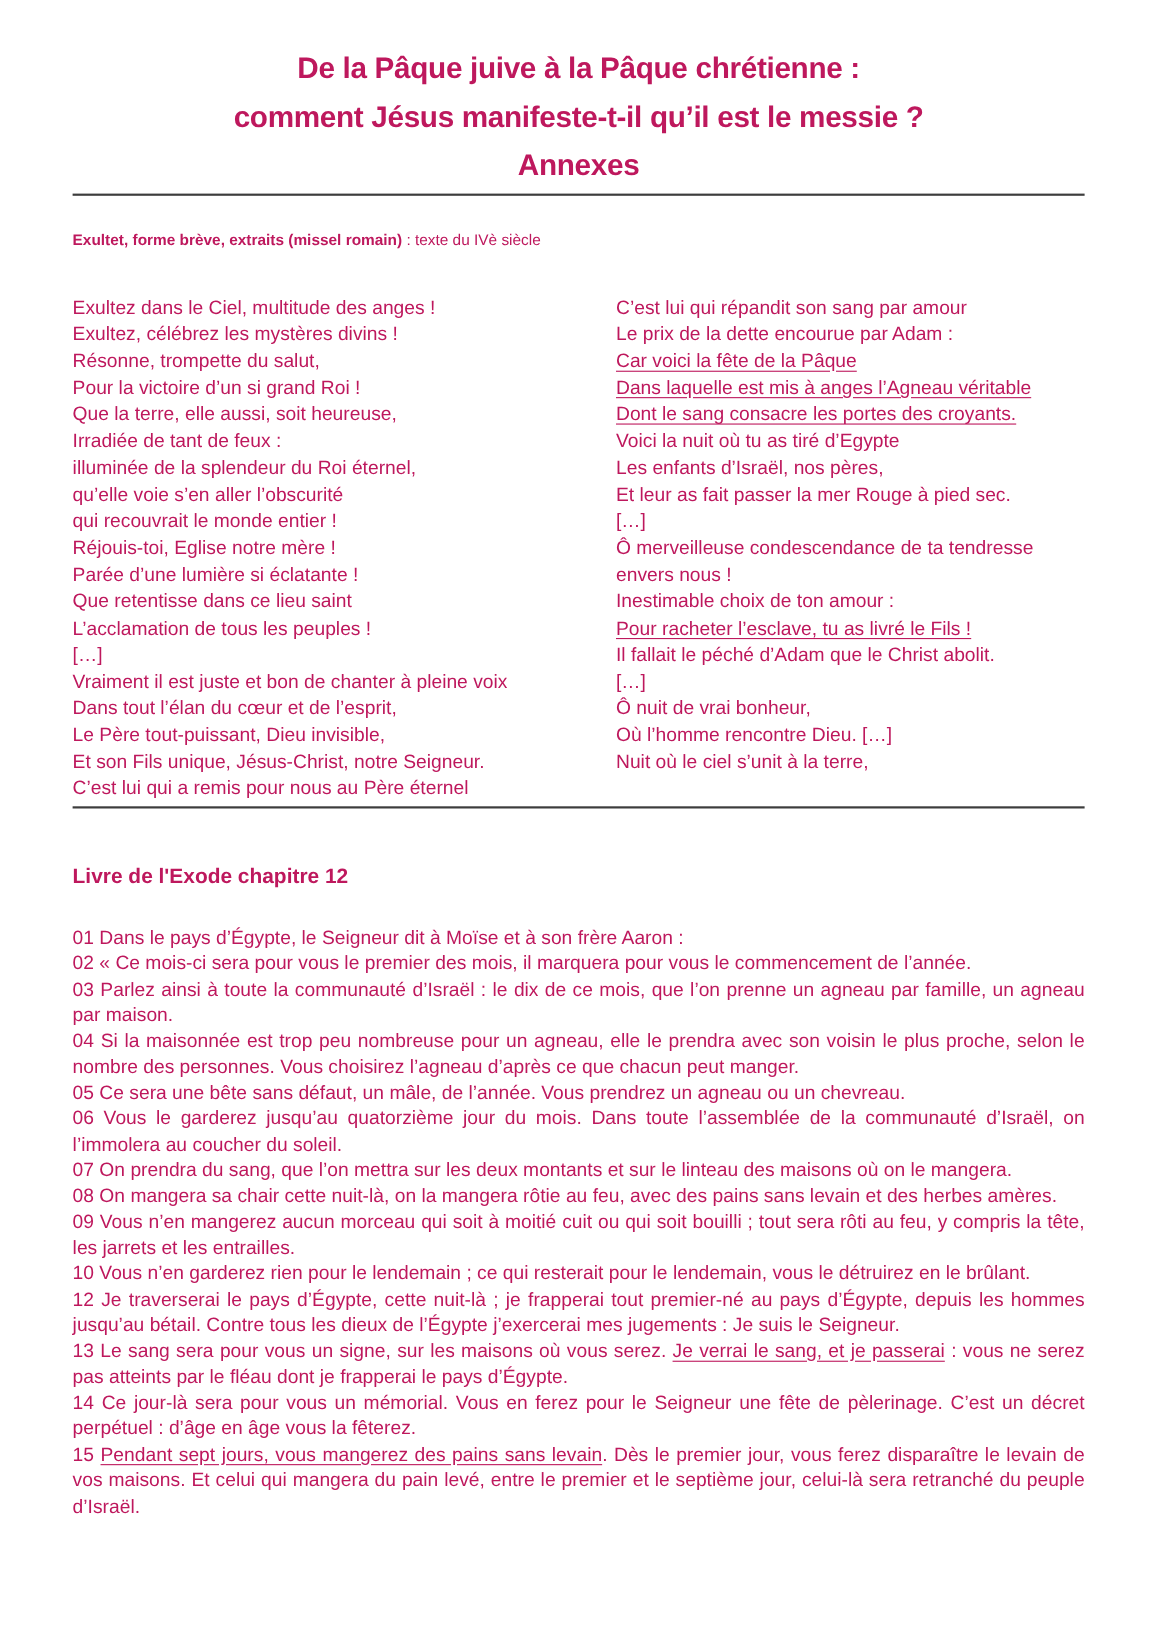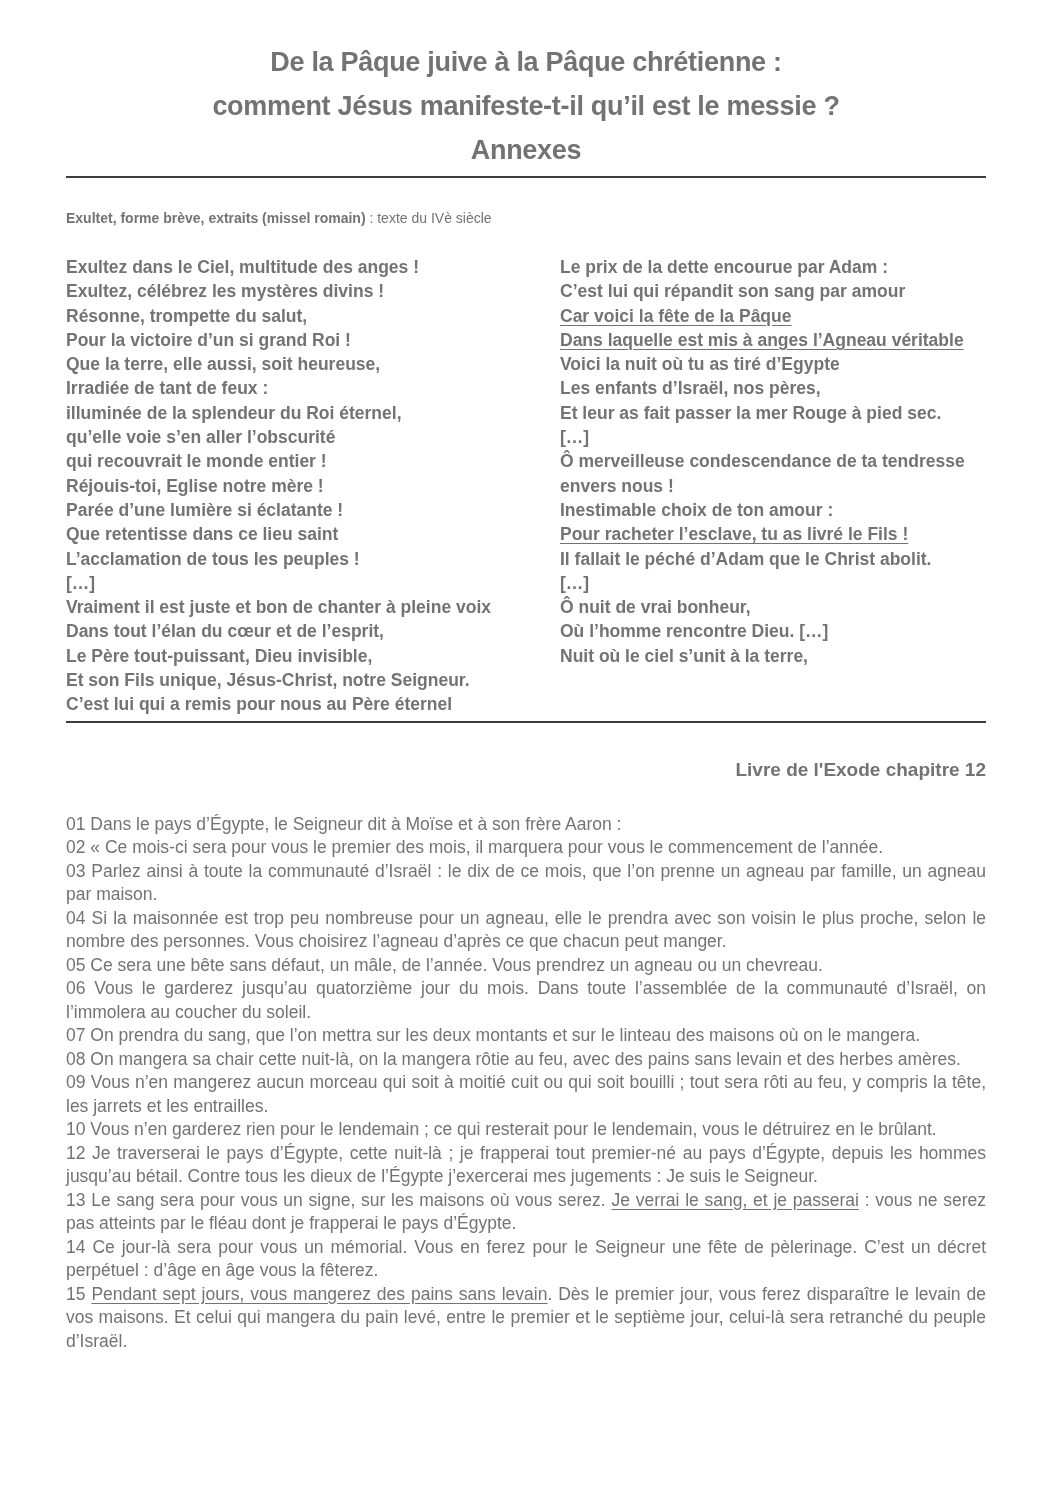"De la Pâque juive à" .page { color: #737373 -> #be185d }
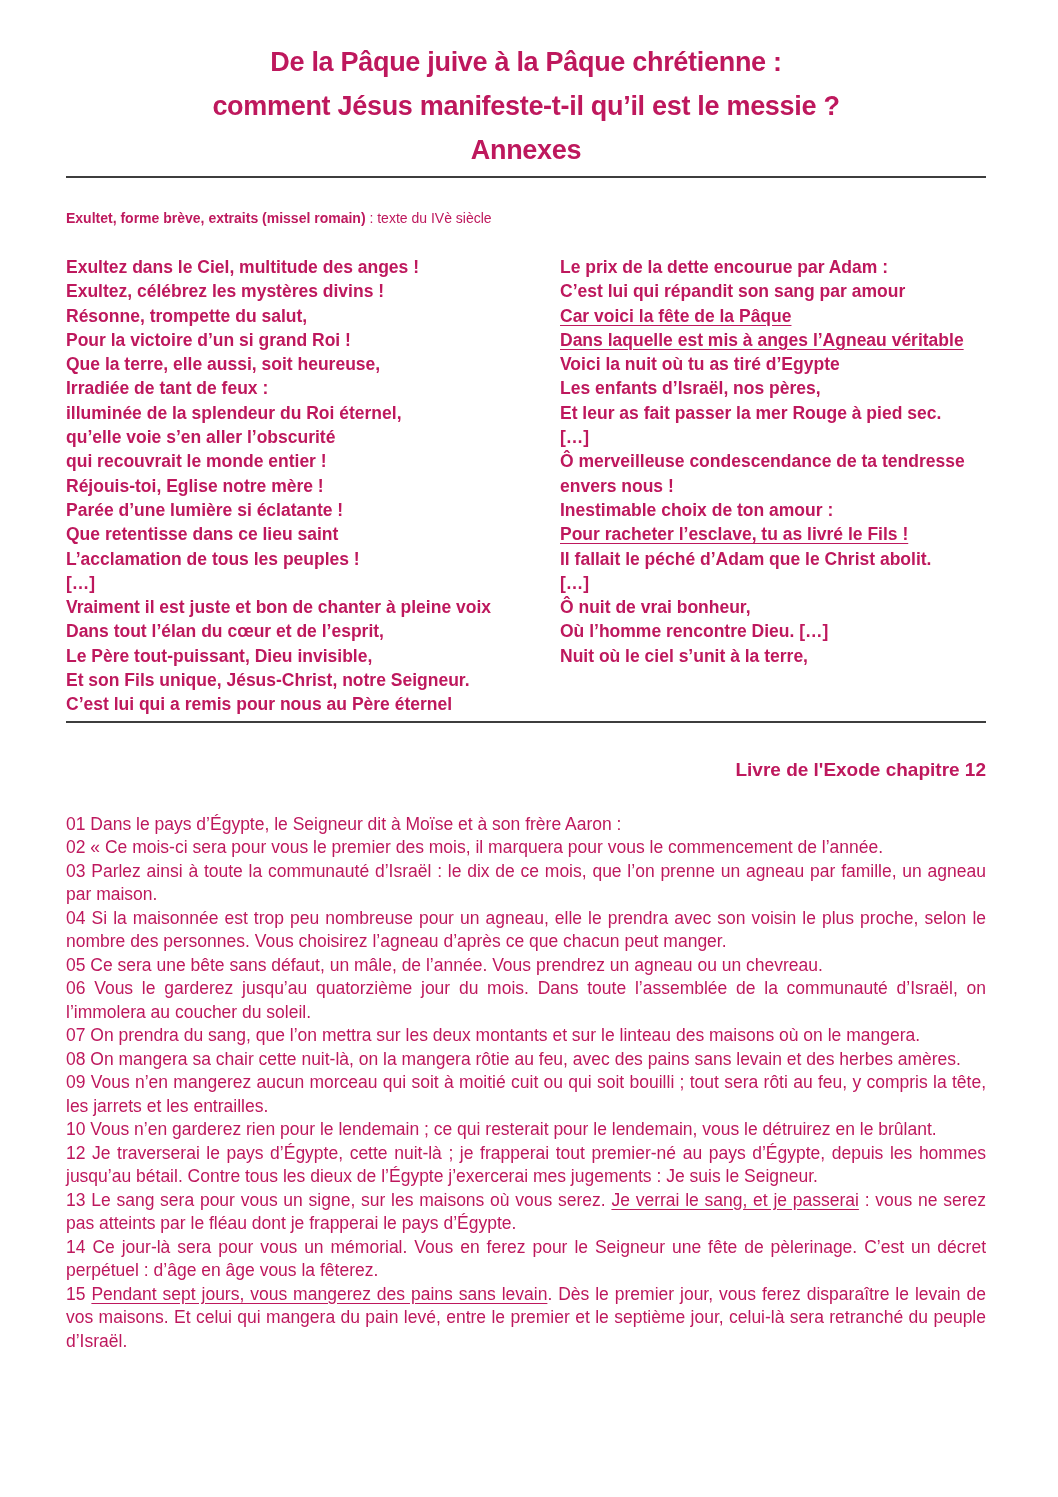"Exultez dans le Ciel, multitude" .columns { font-weight: bold -> none; margin-top: 24px -> 36px }
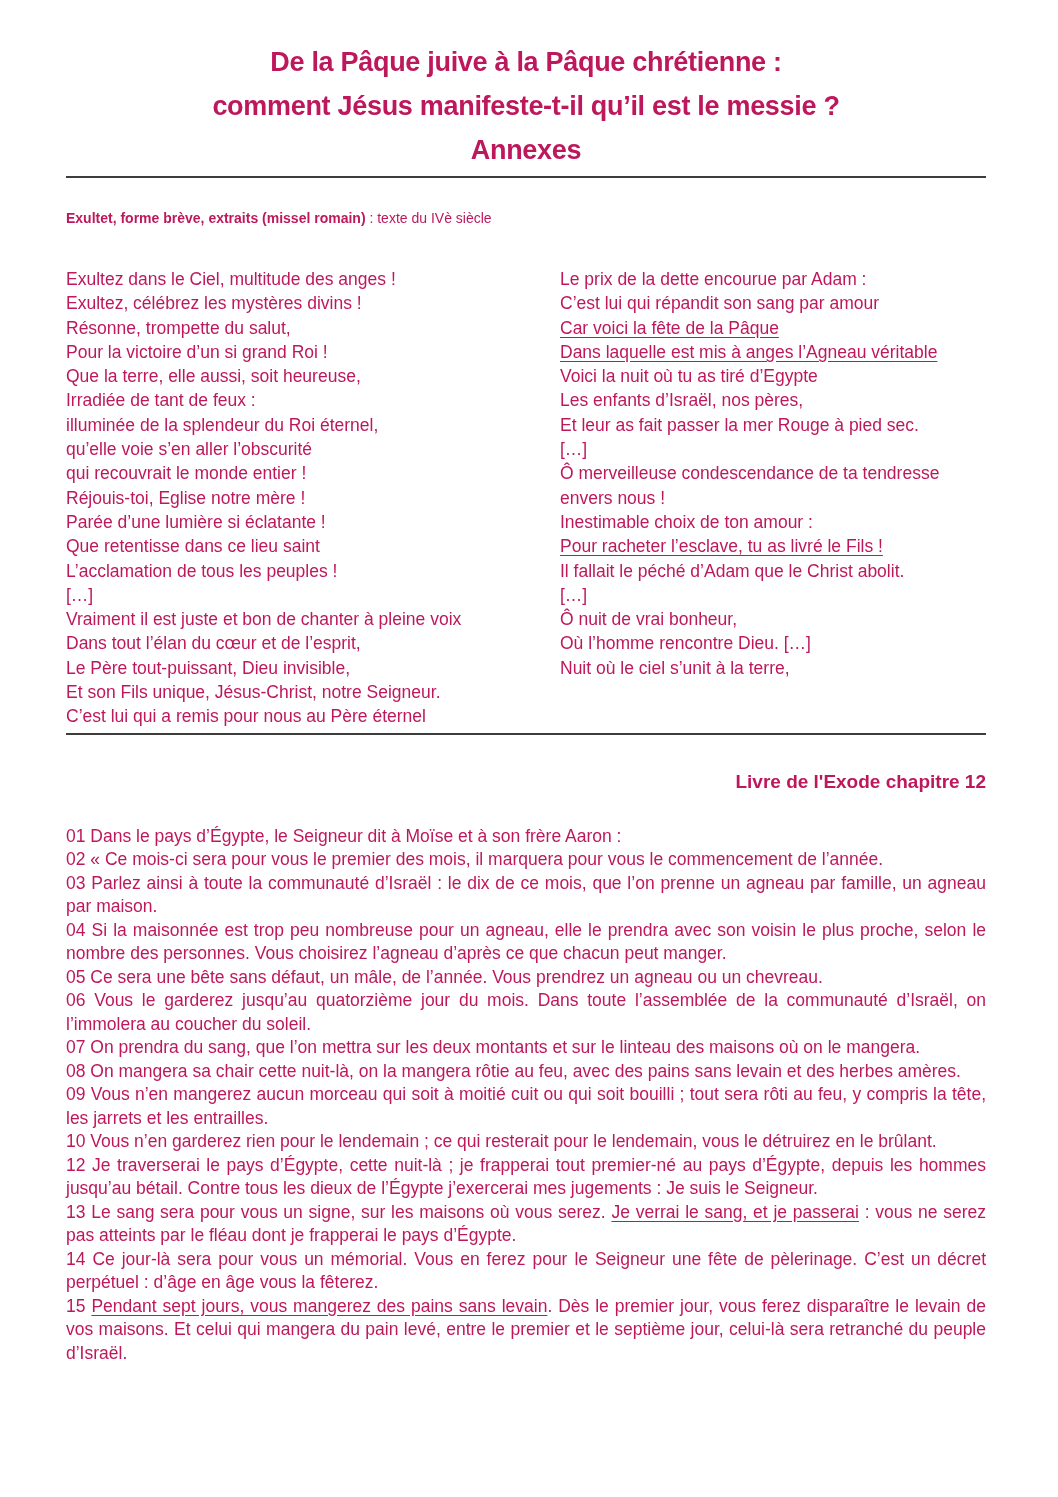"Le prix de la dette" div.ex-line { order: before "C’est lui qui répandit son" -> after "C’est lui qui répandit son" }
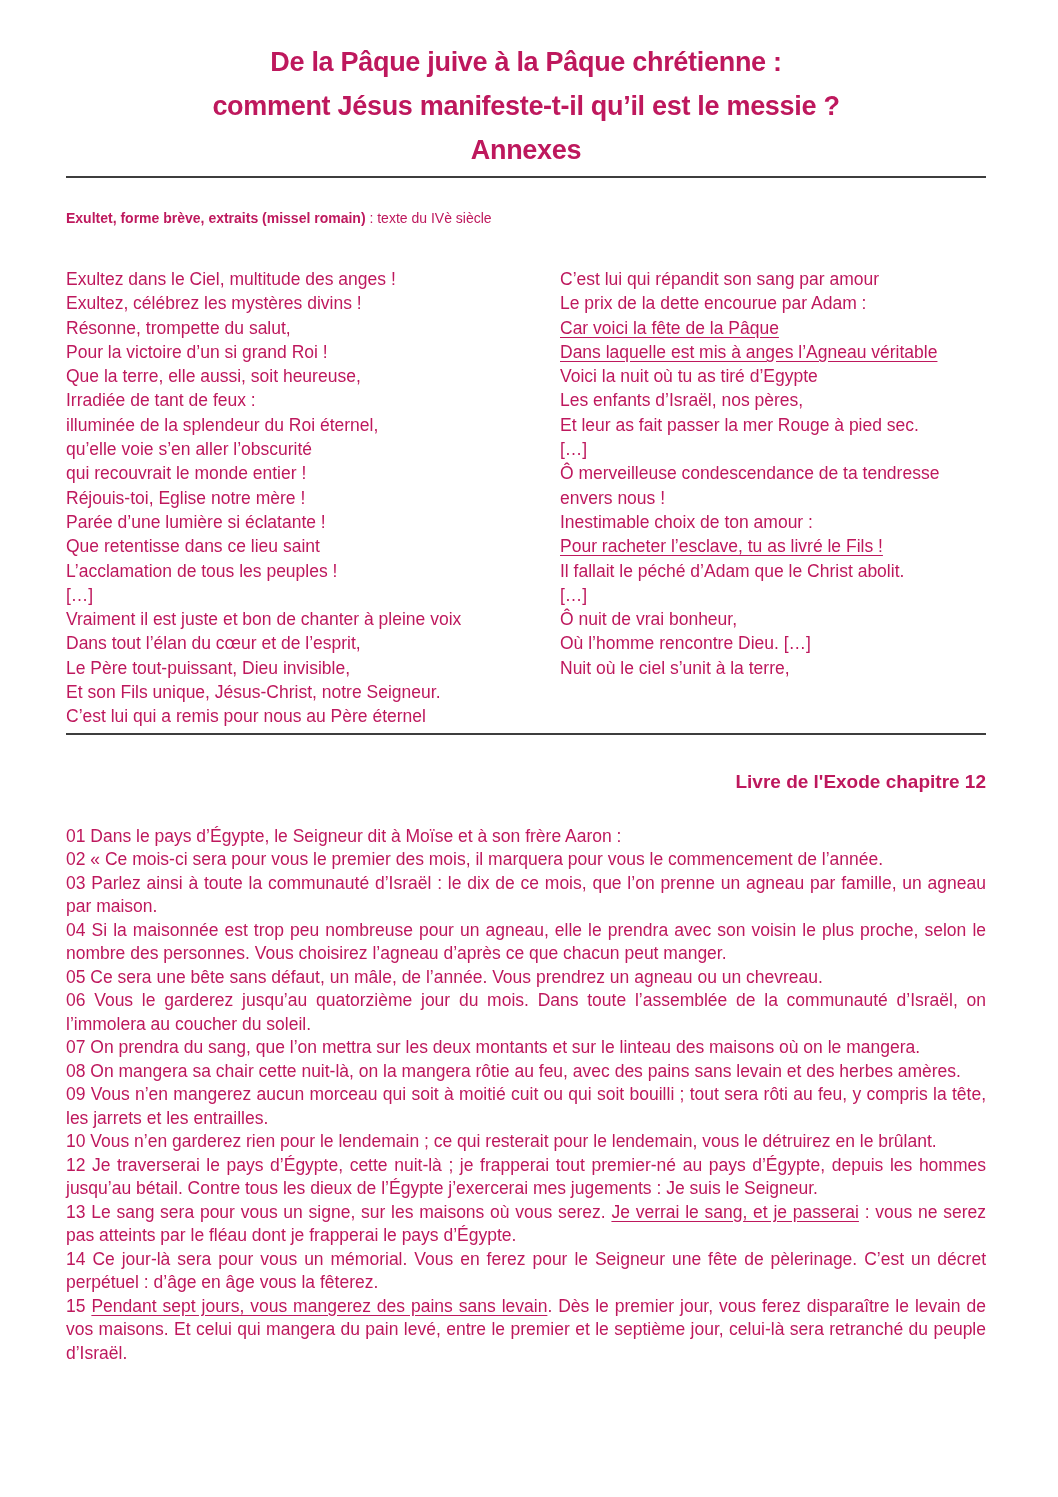"Dont le sang consacre les" div.ex-line { html: none -> <div>Dont le sang consacre les portes des croyants.</div> }
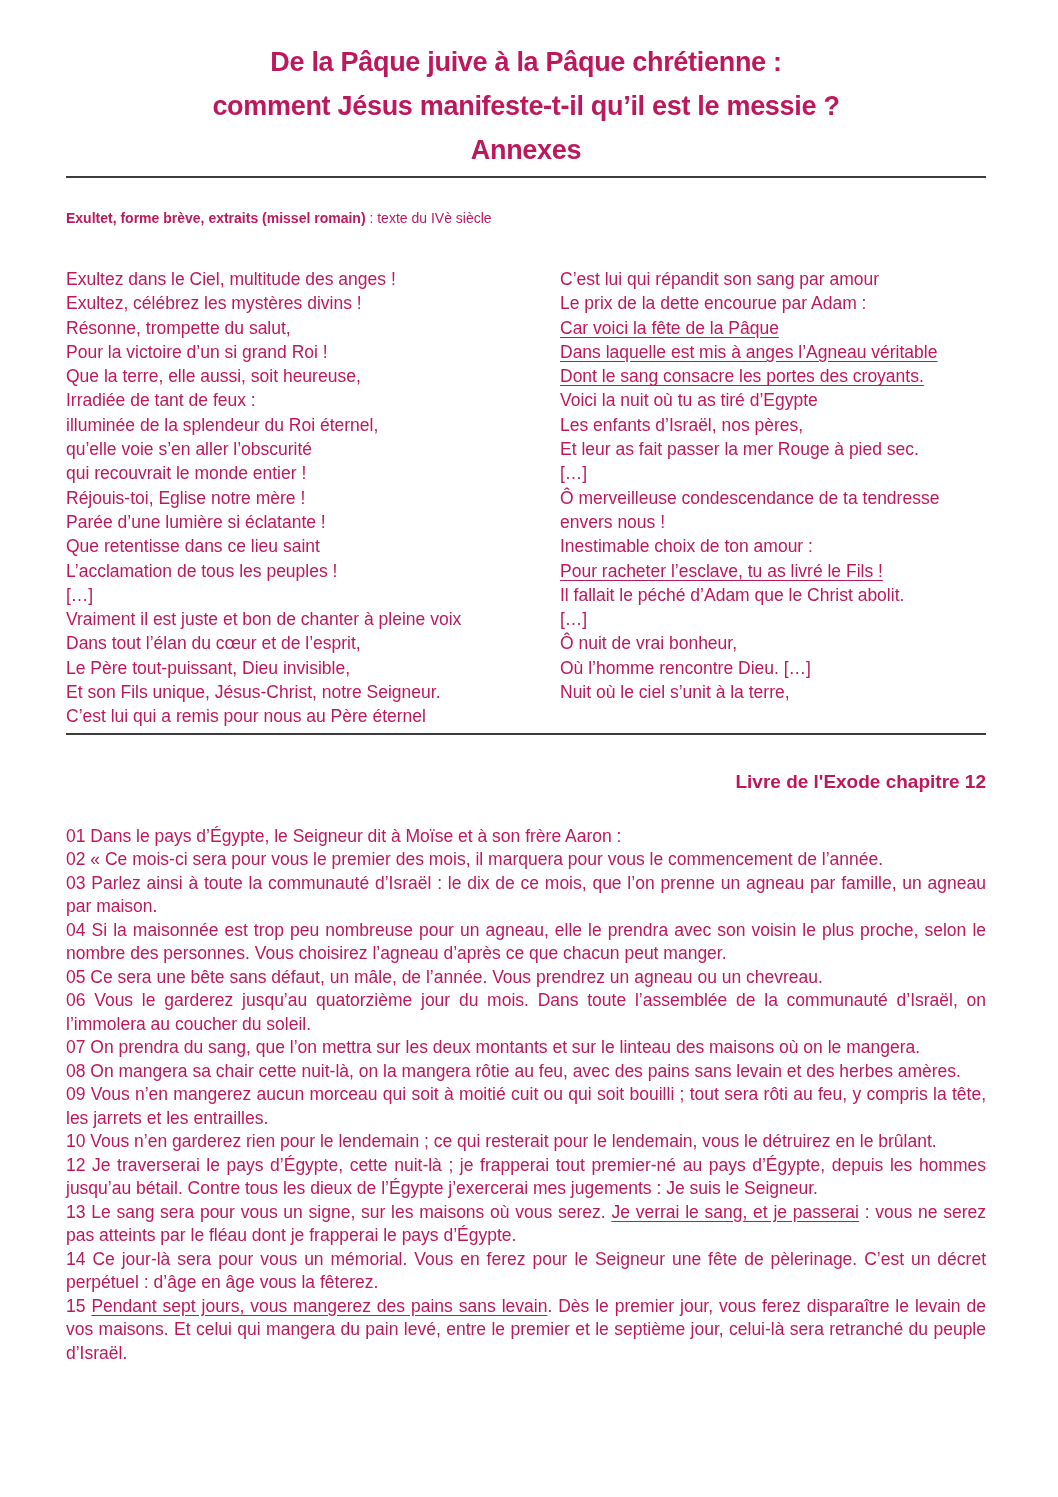"Livre de l'Exode chapitre 12" .exode-heading { margin-top: 34px -> 50px; text-align: right -> none }
